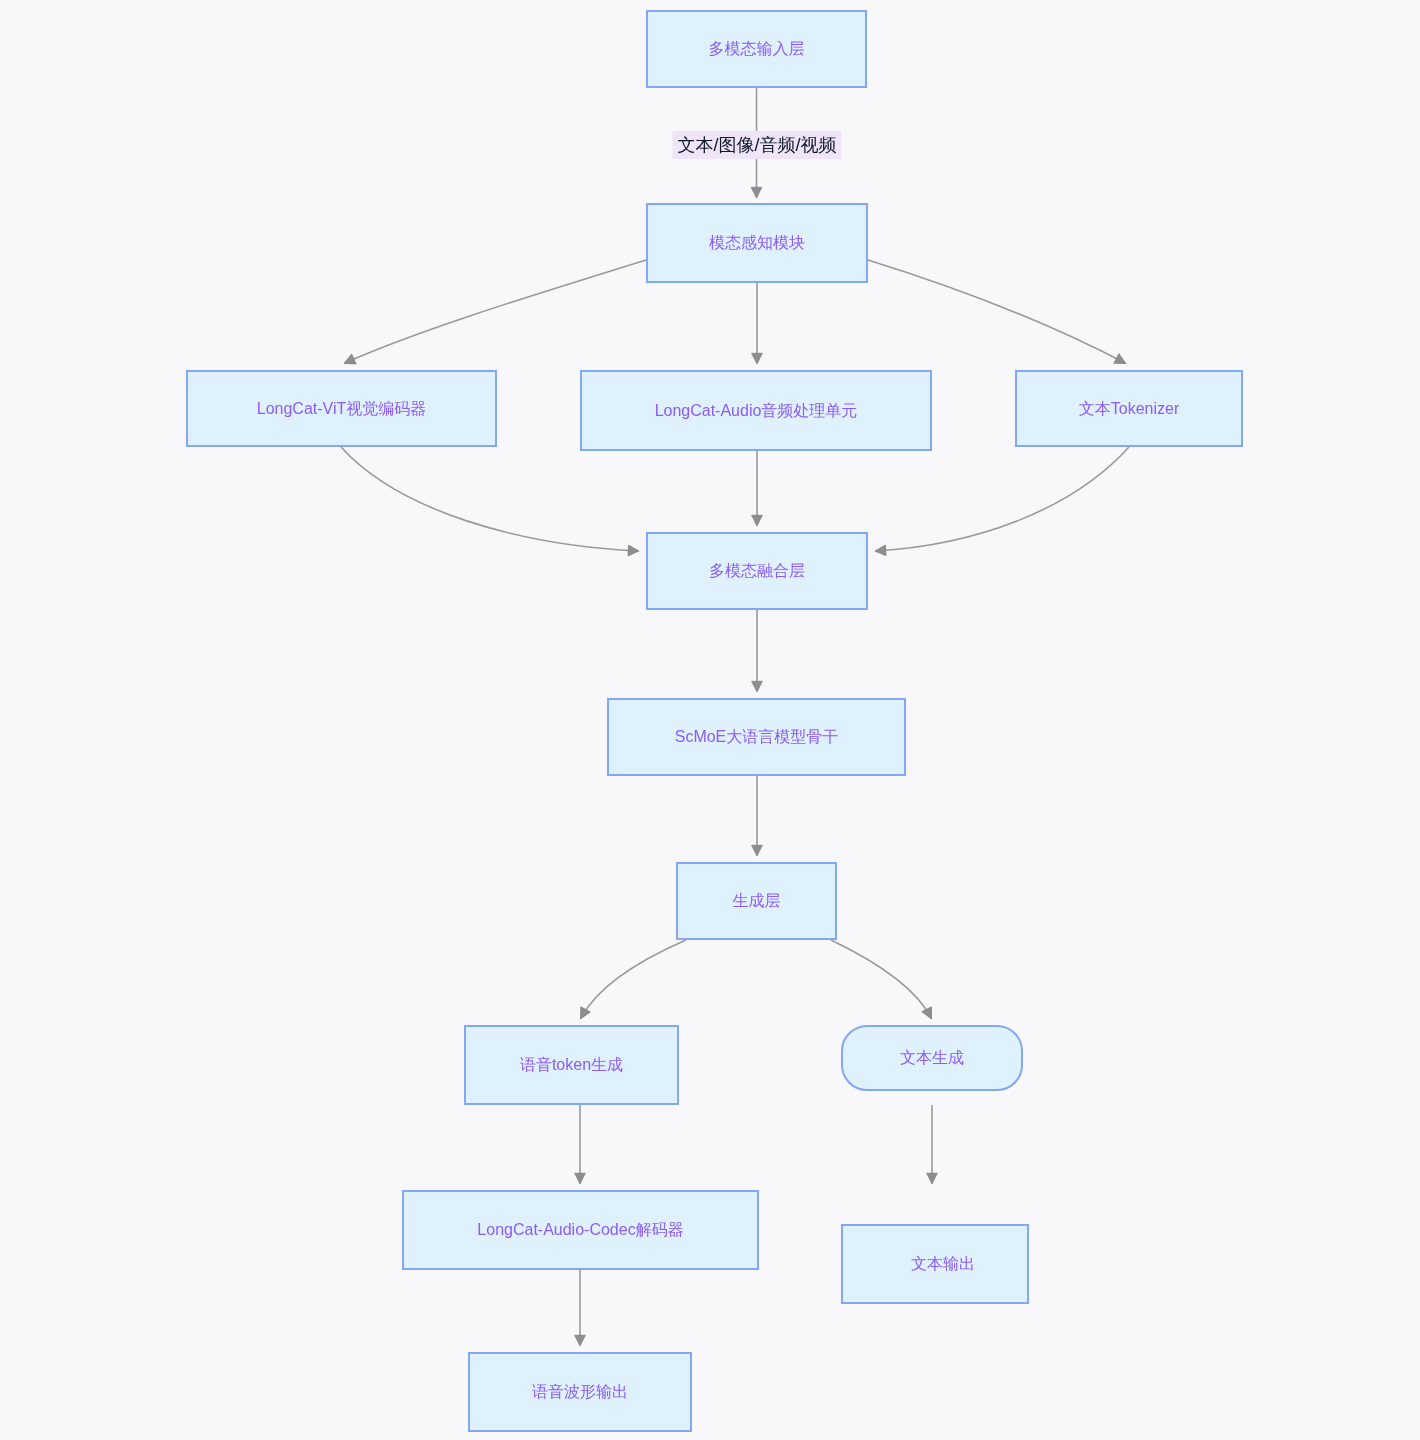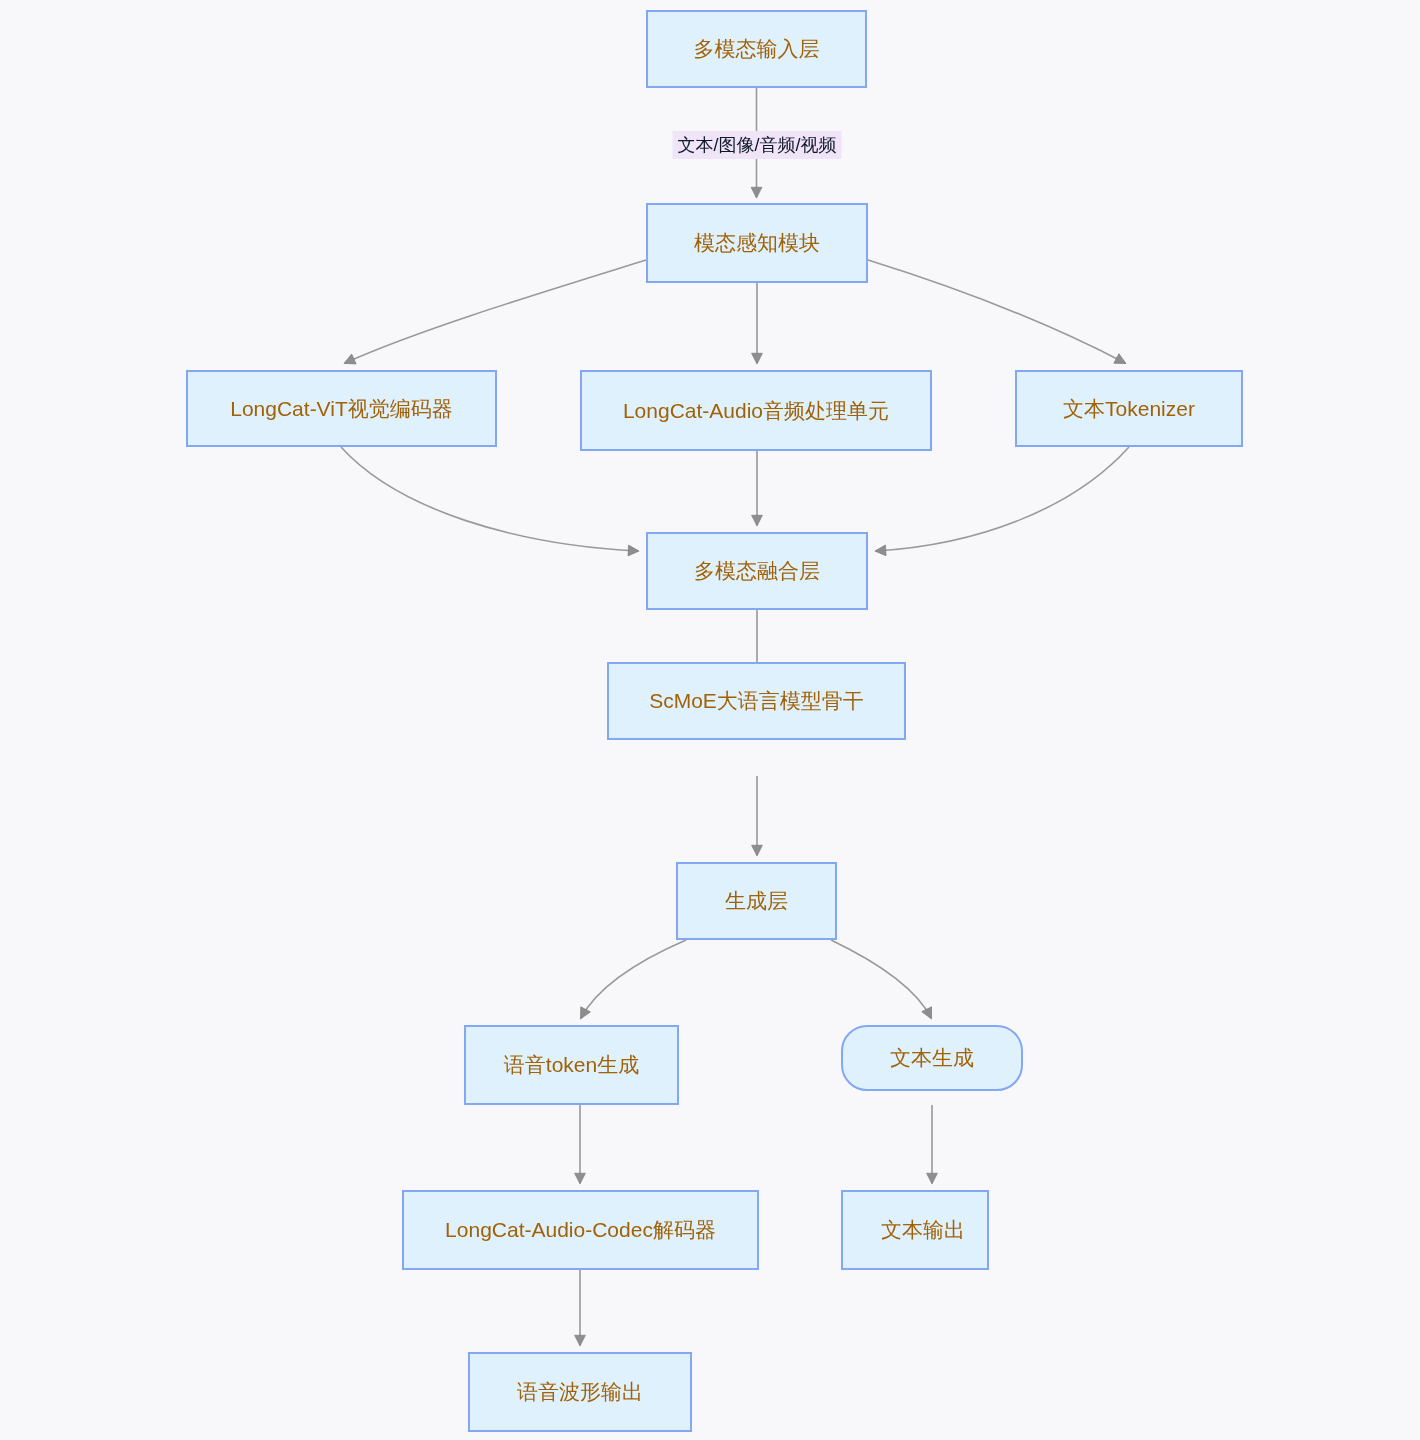"多模态输入层" .node { color: #a16207 -> #8b5cf6; font-size: 21px -> 16px }
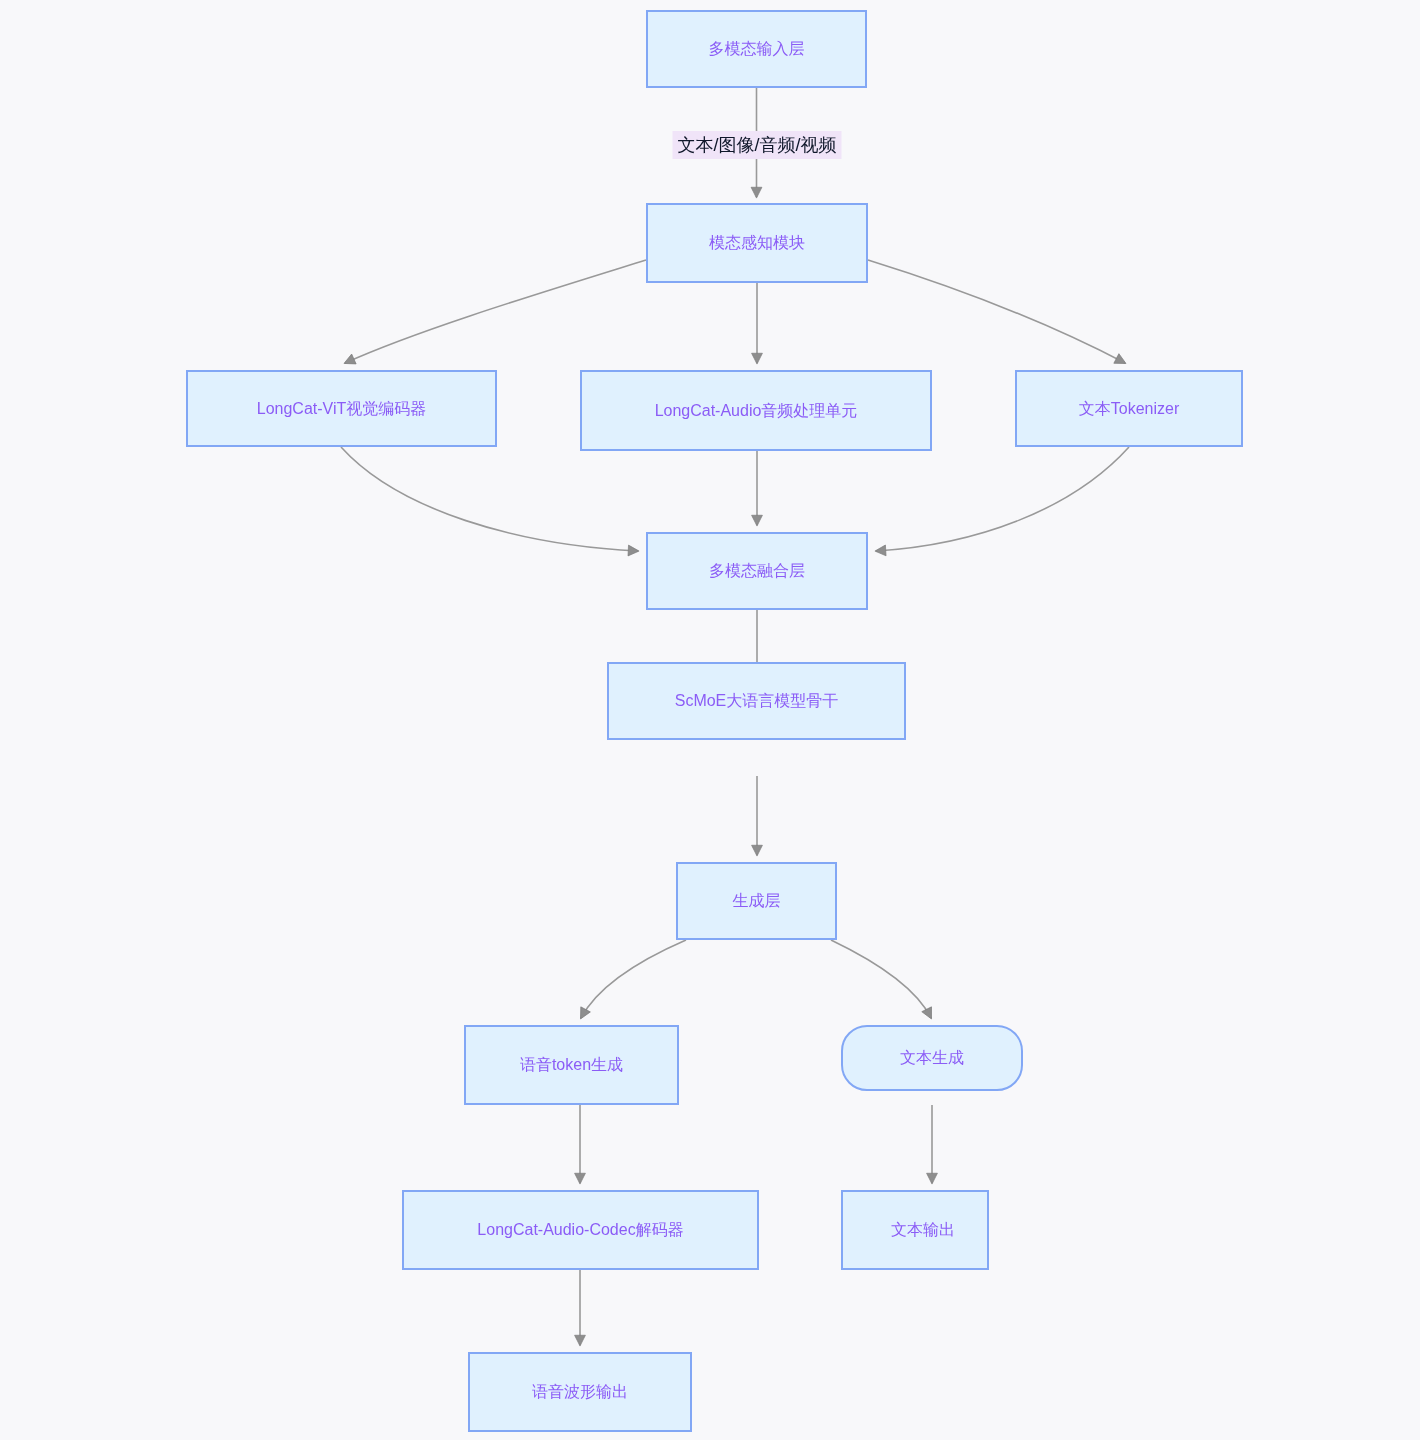"ScMoE大语言模型骨干" div.node { top: 662px -> 698px }
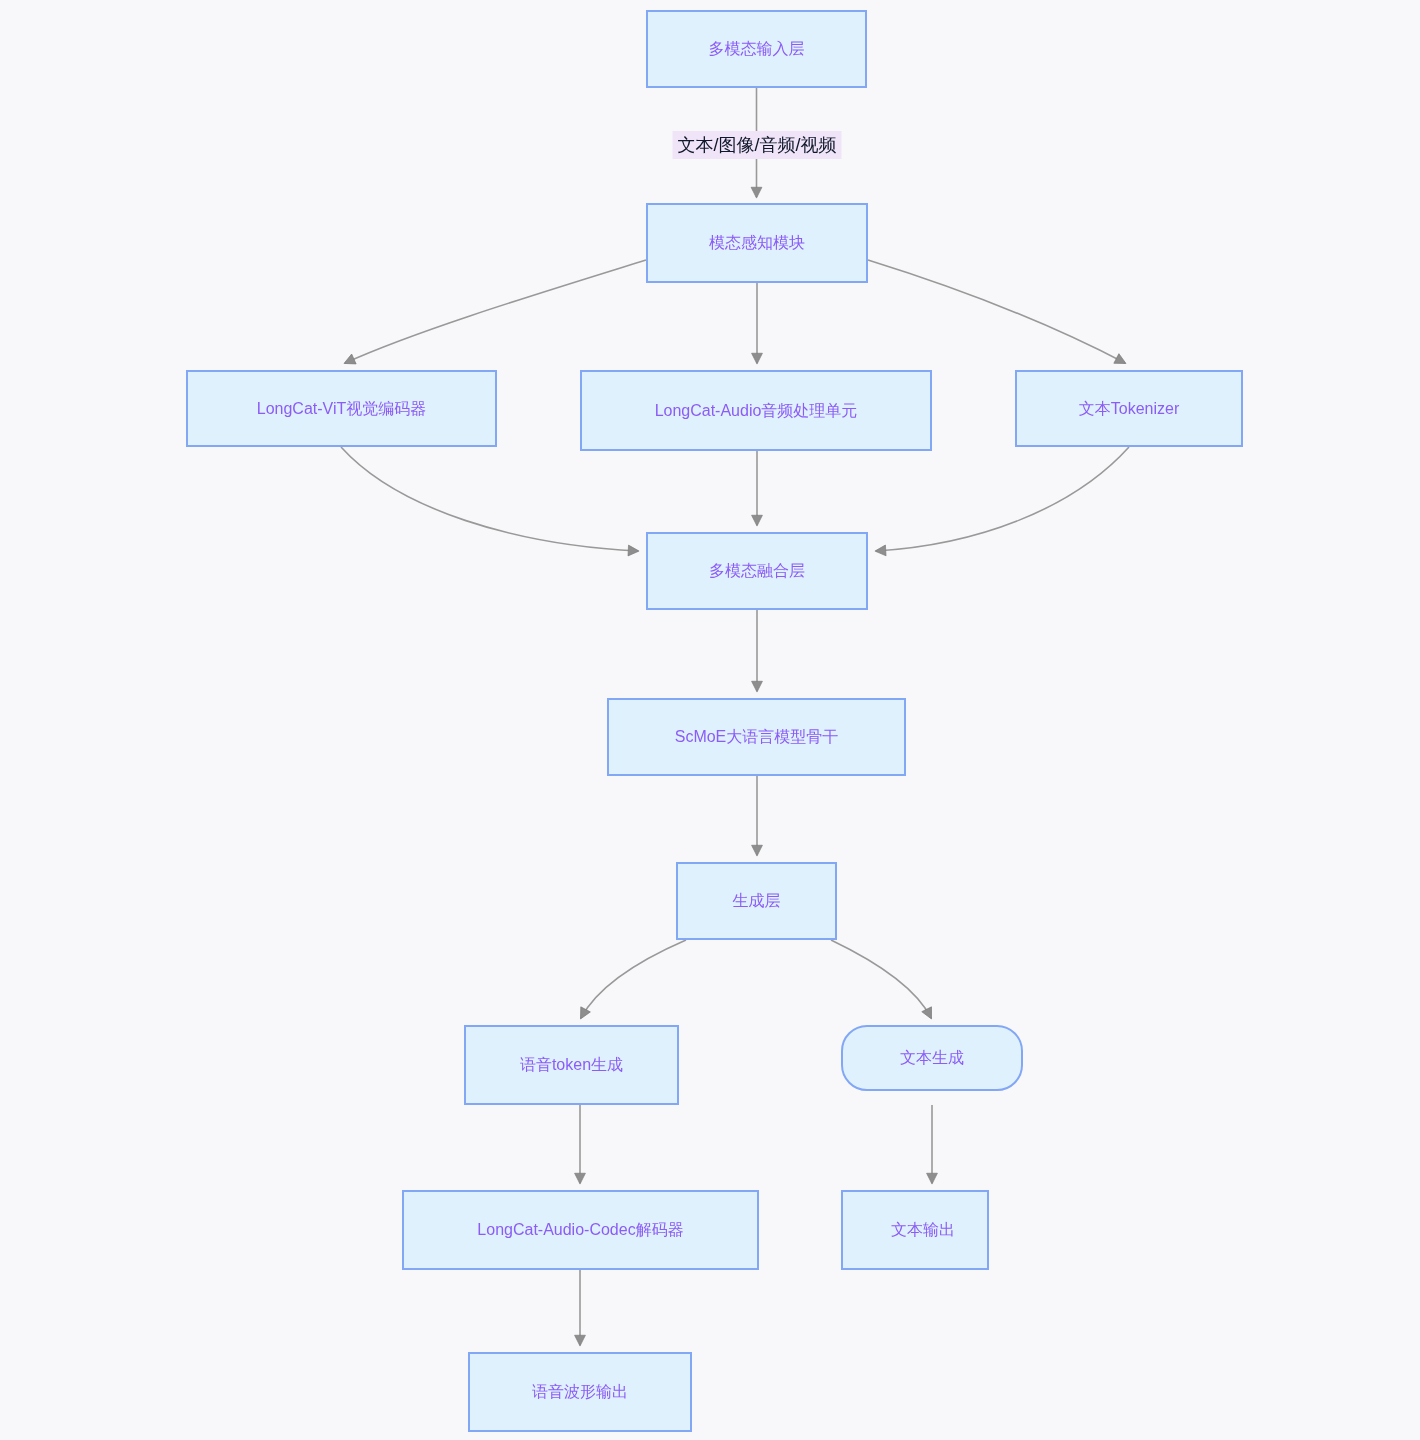"文本输出" div.node { top: 1190px -> 1224px; width: 148px -> 188px }
